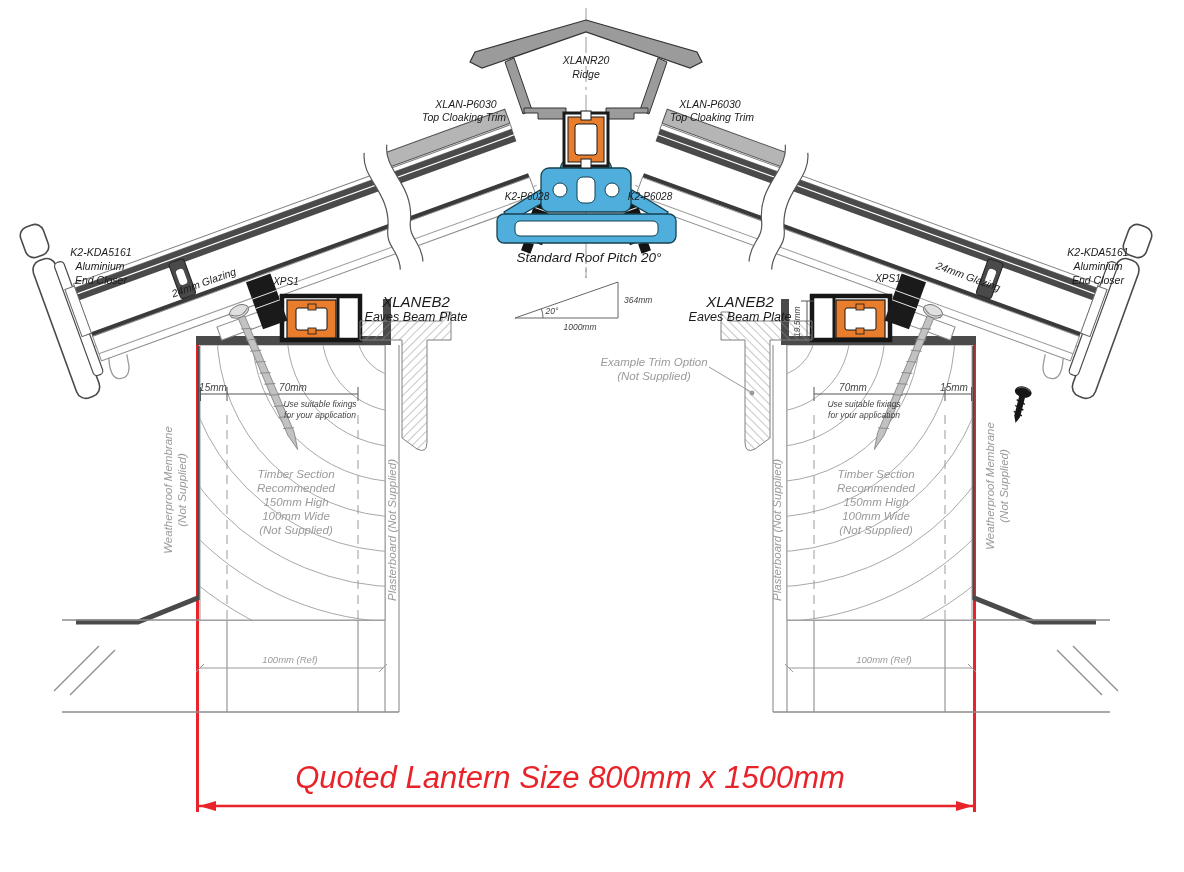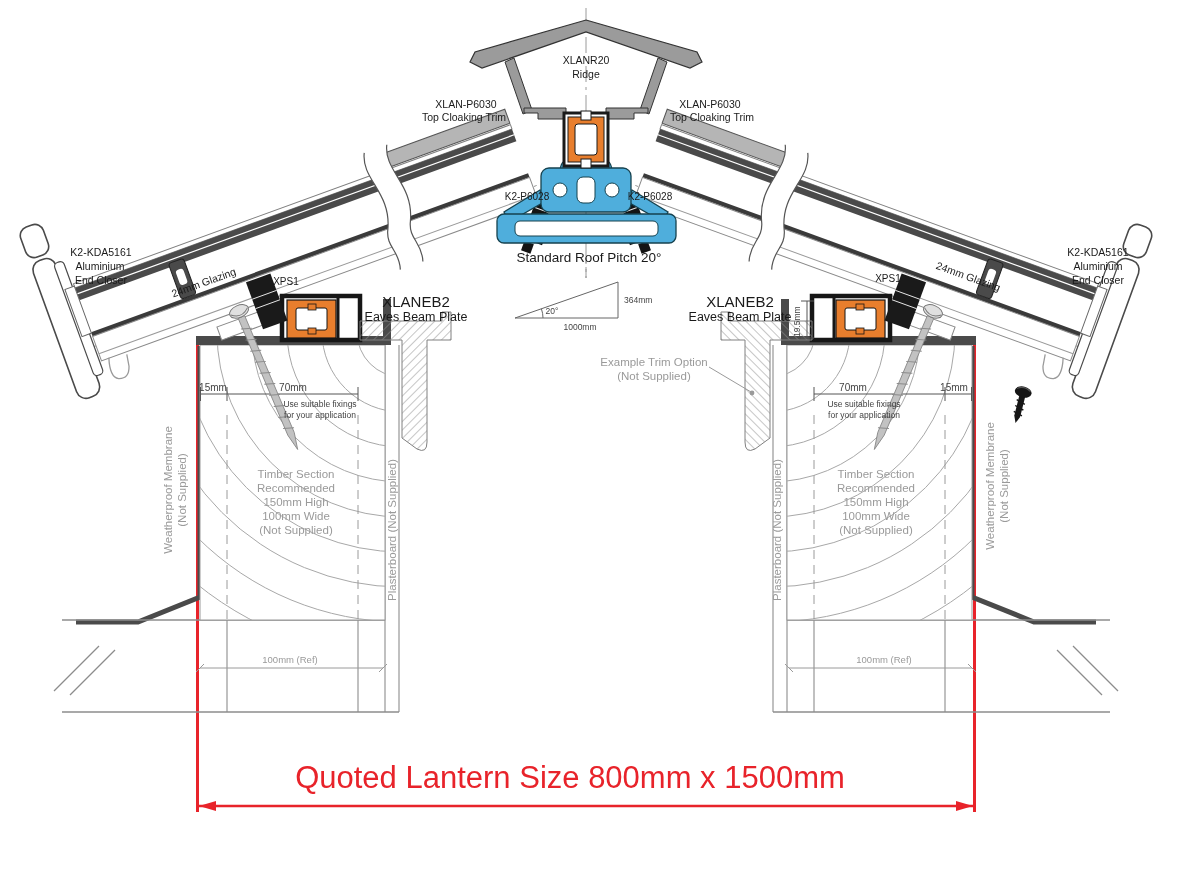"XLANR20" .stage { font-style: none -> italic }
